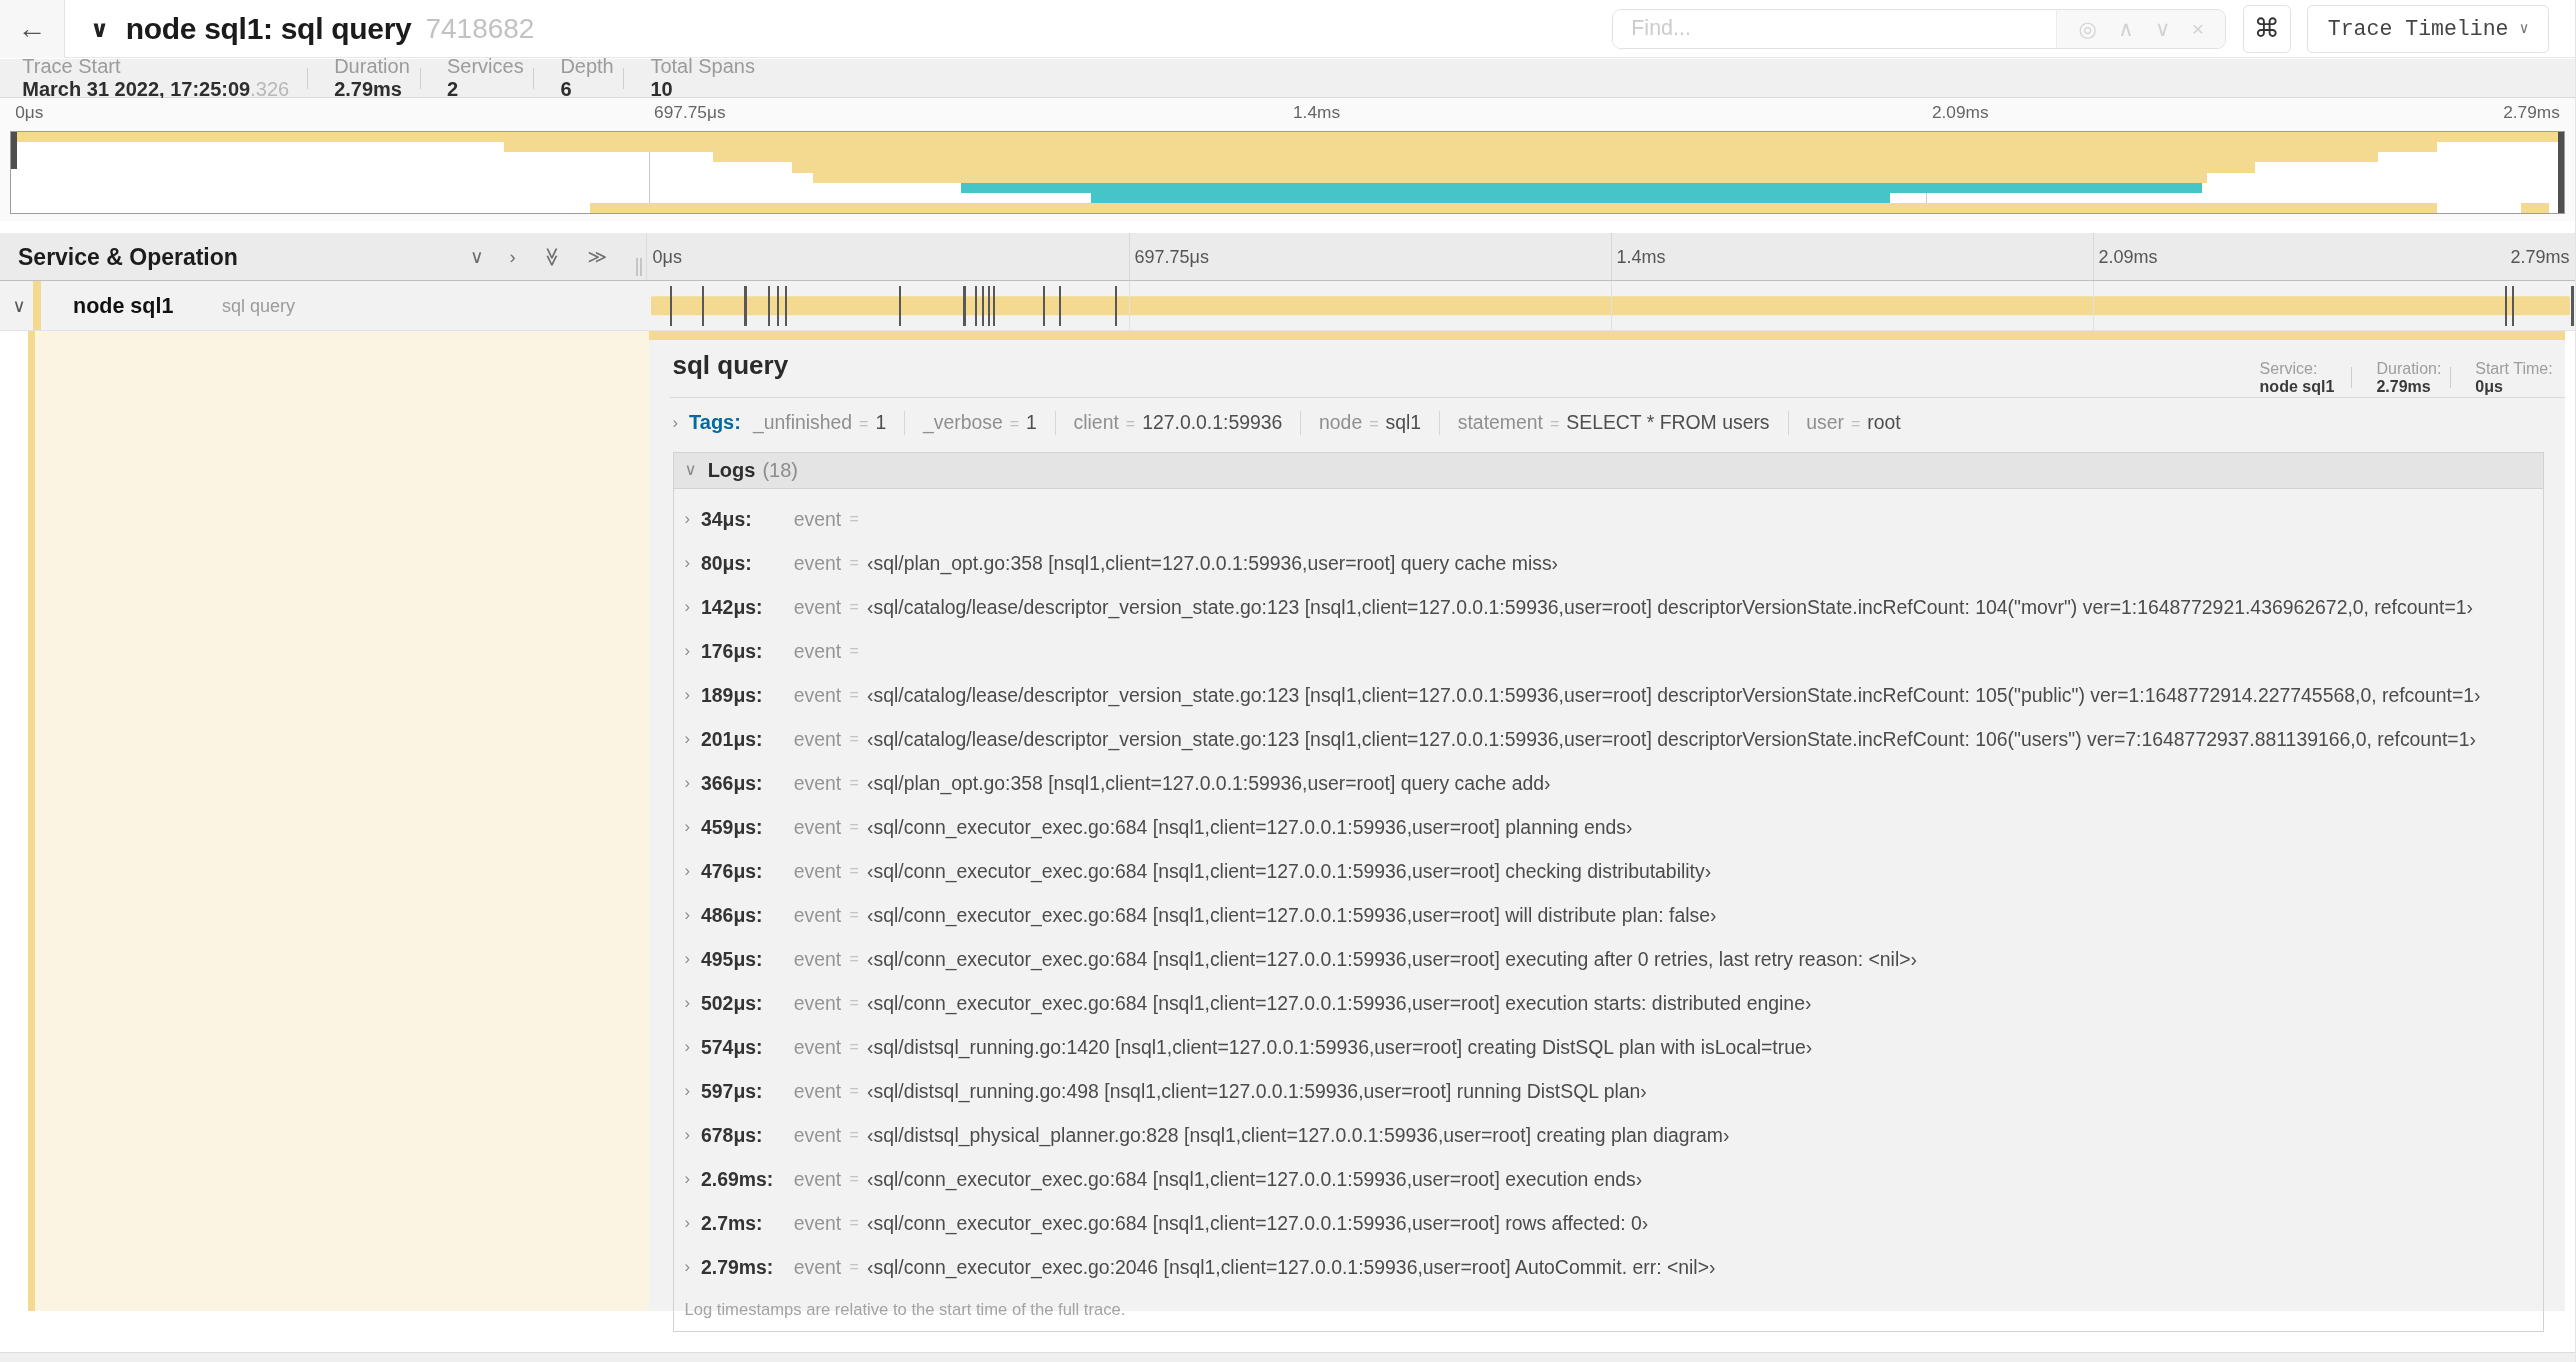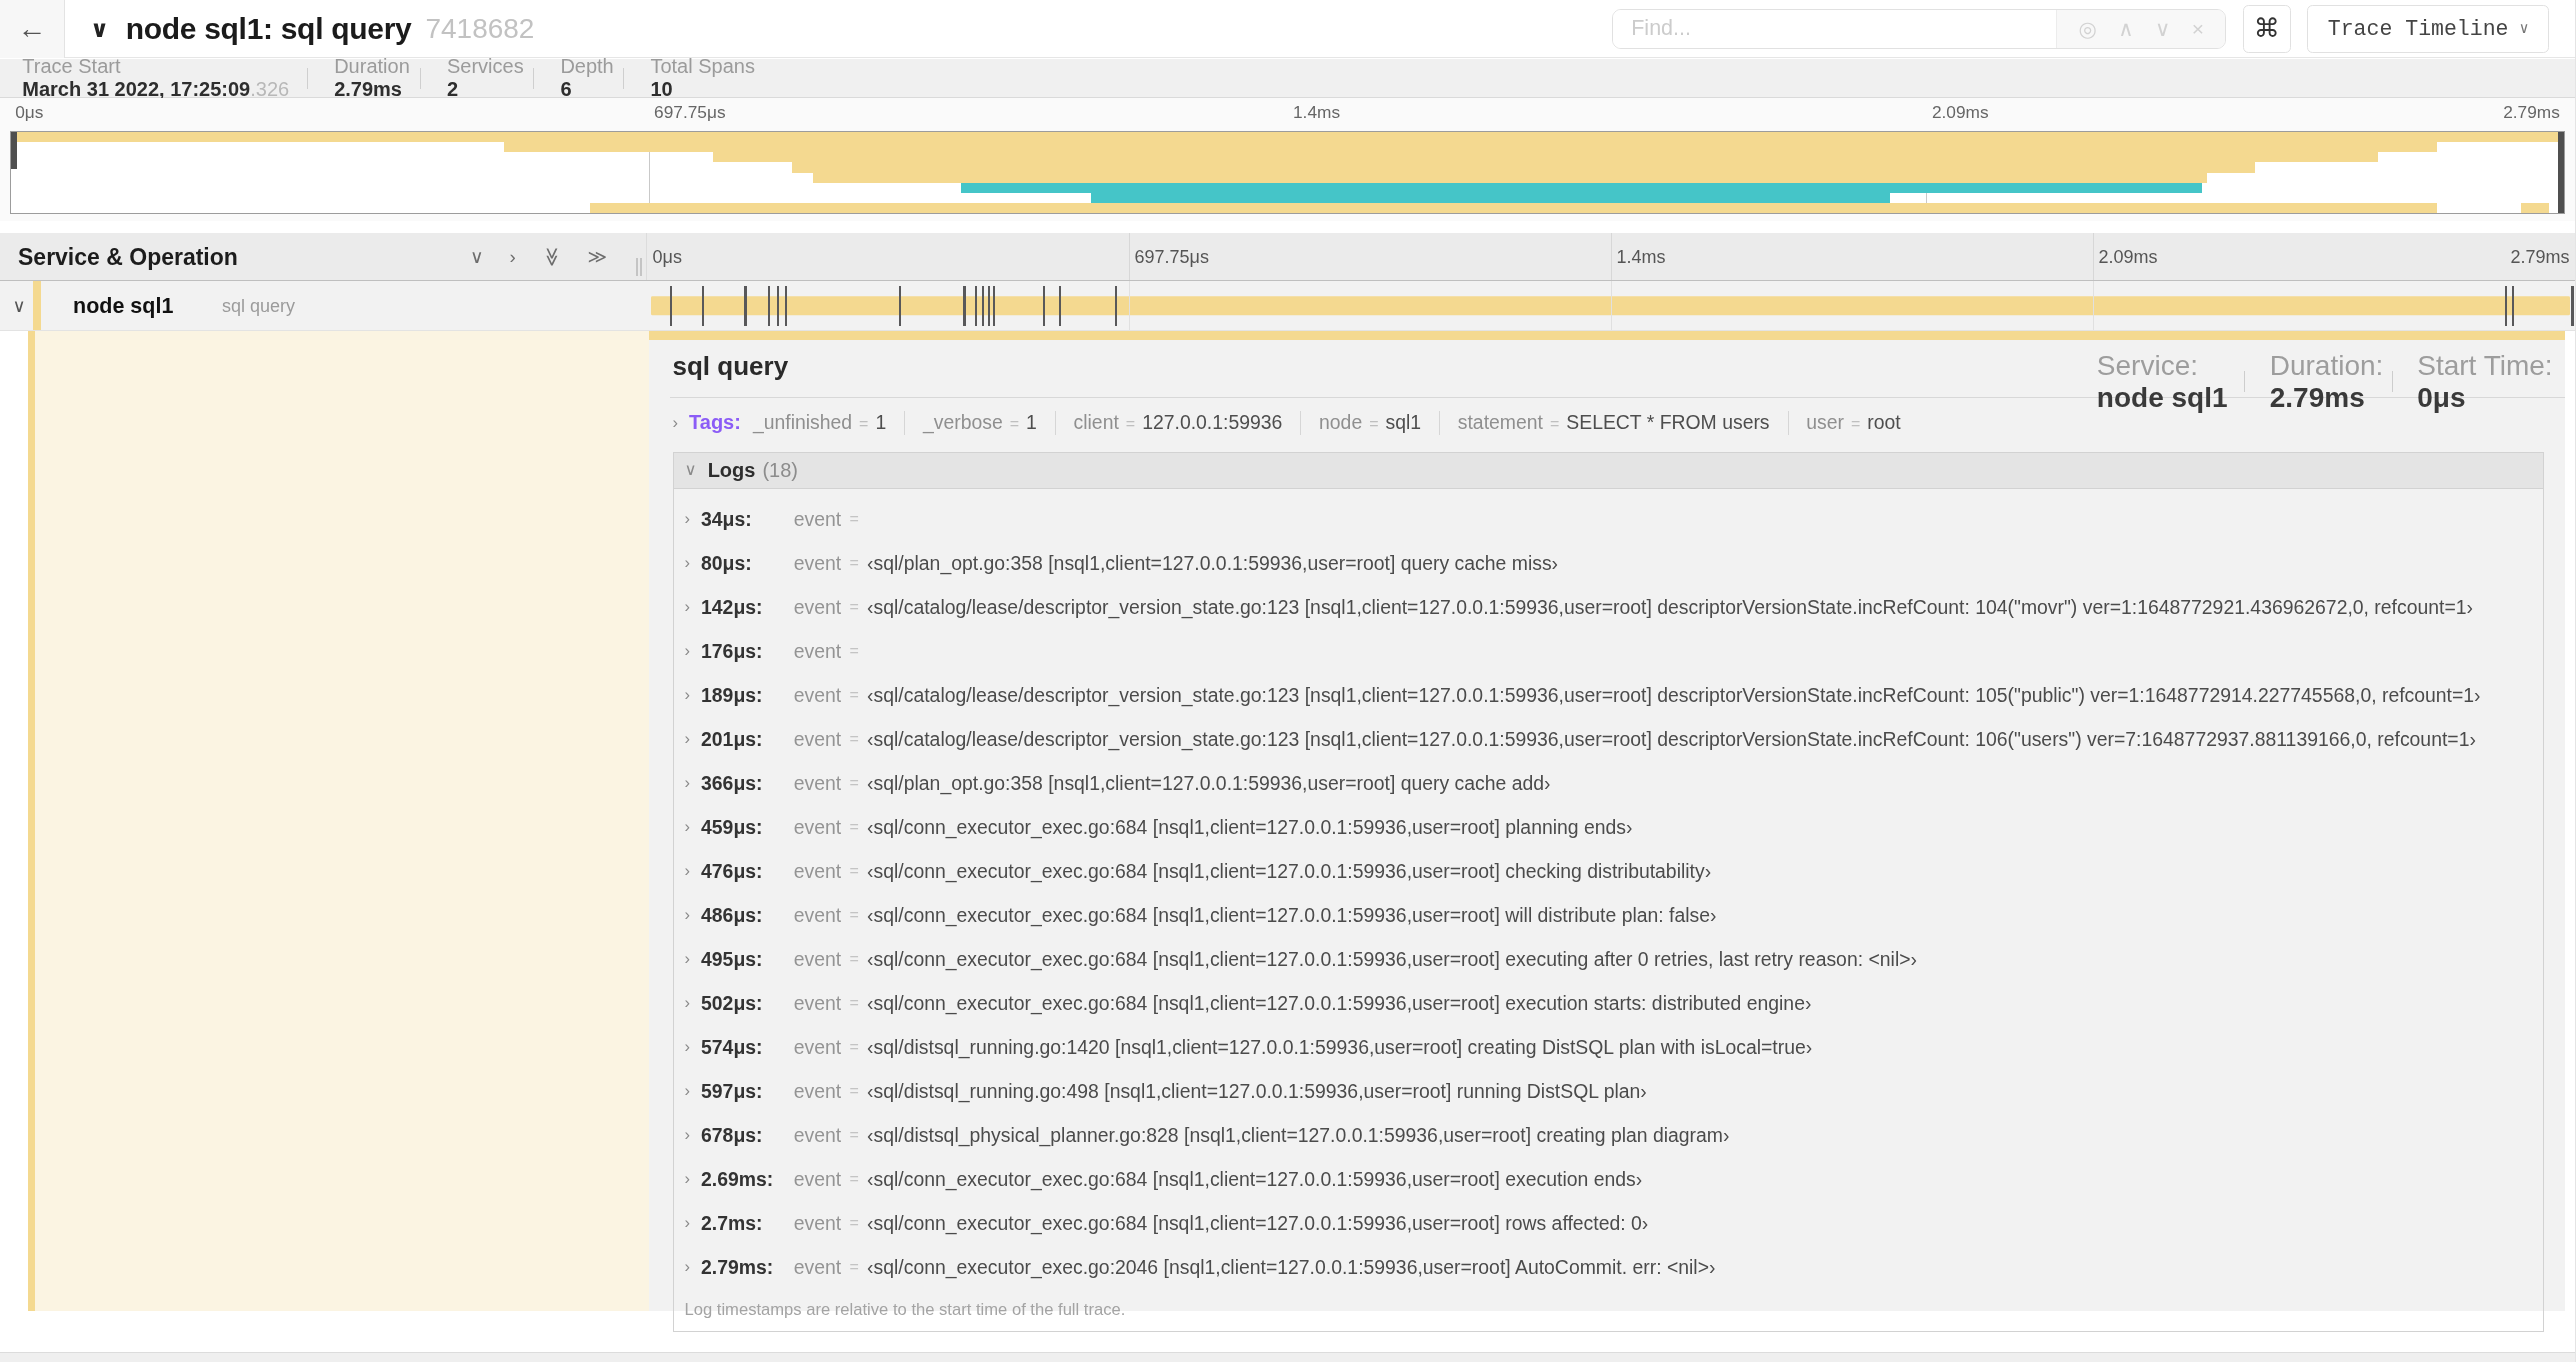"Service:" .head-summary { font-size: 28px -> 16px }
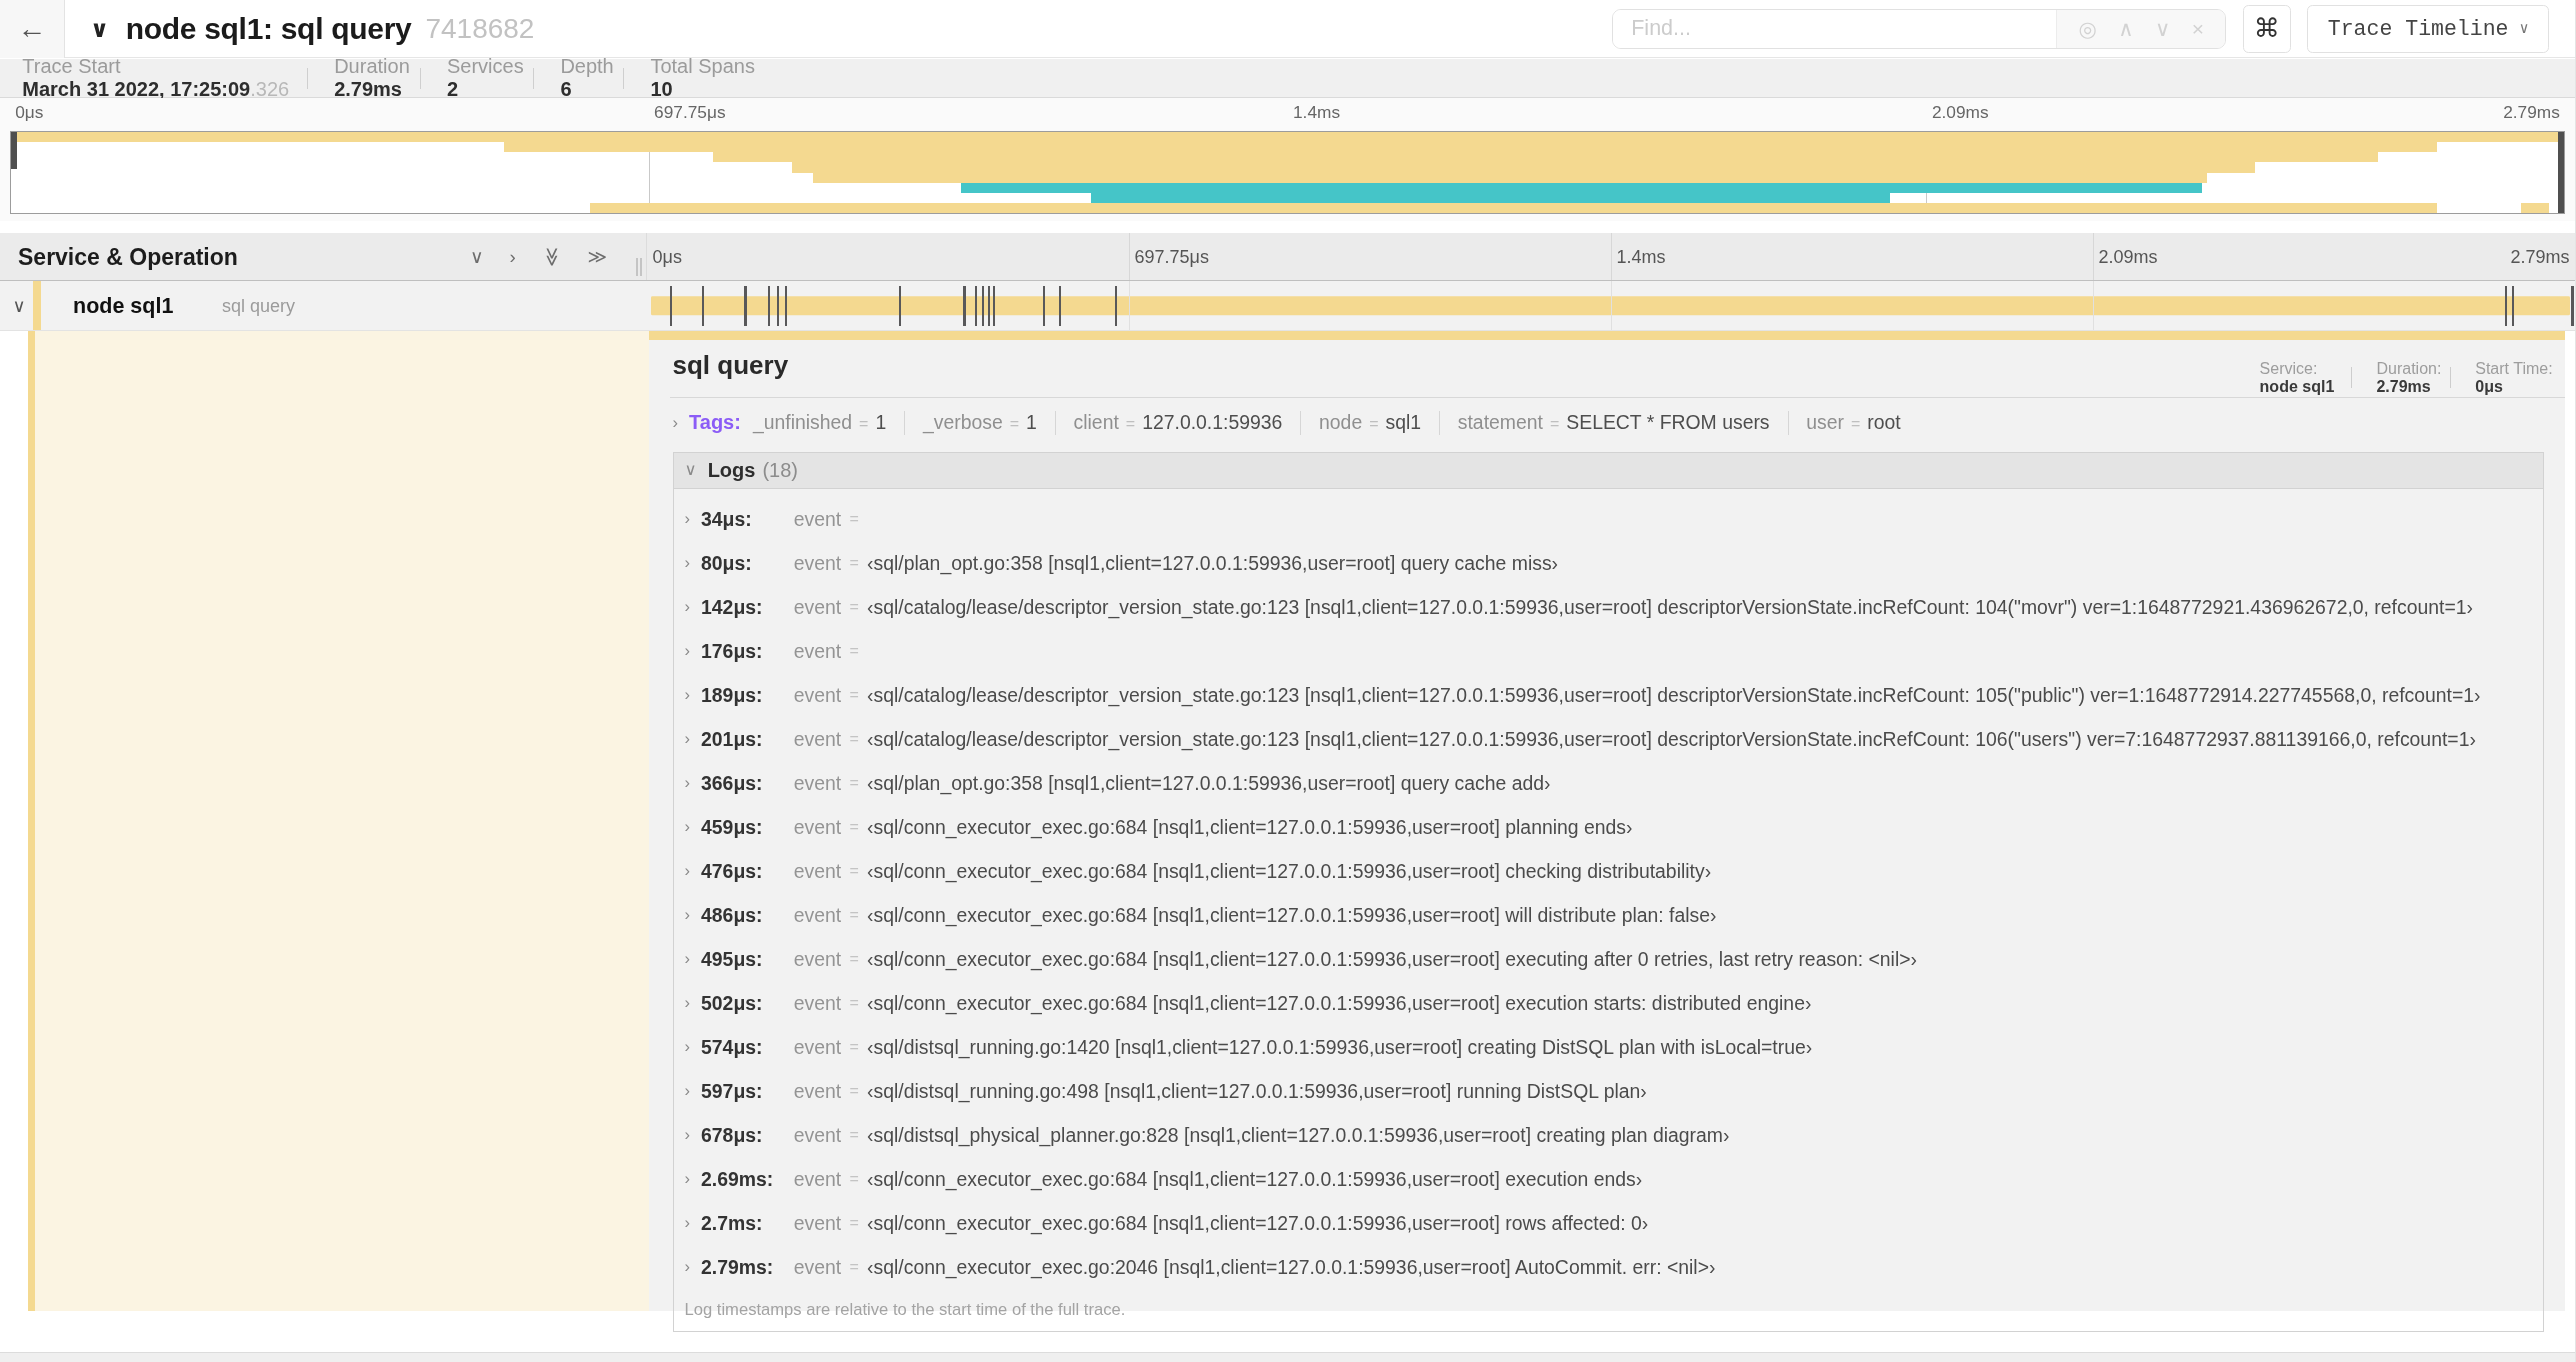"Tags:" .tags-title { color: #8b5cf6 -> #0369a1 }
